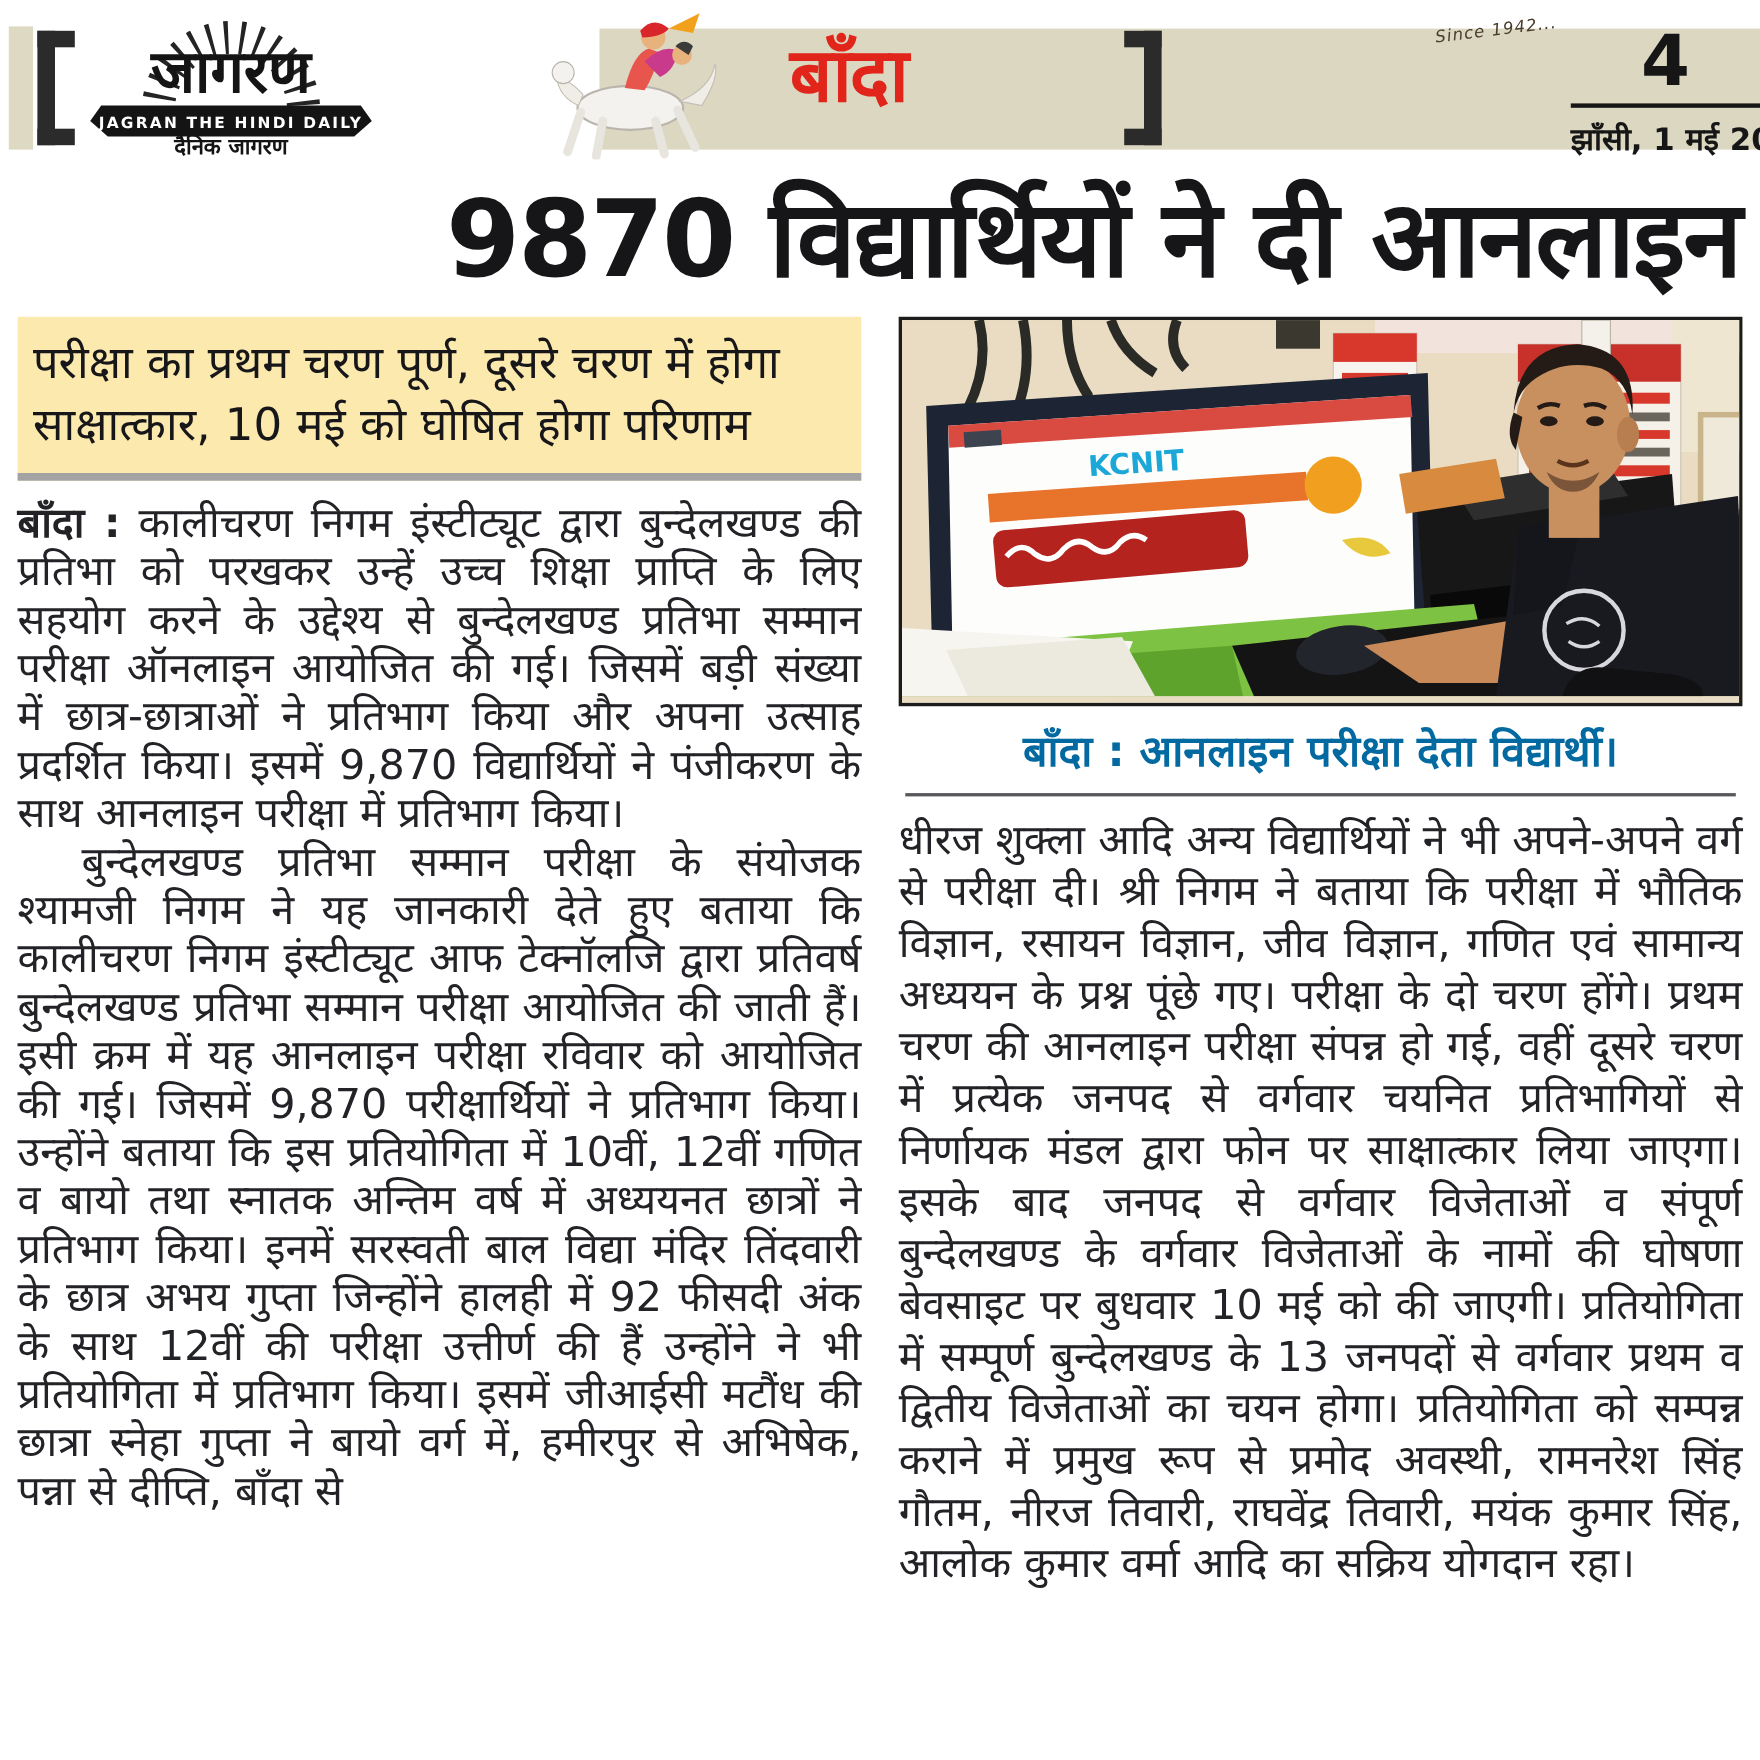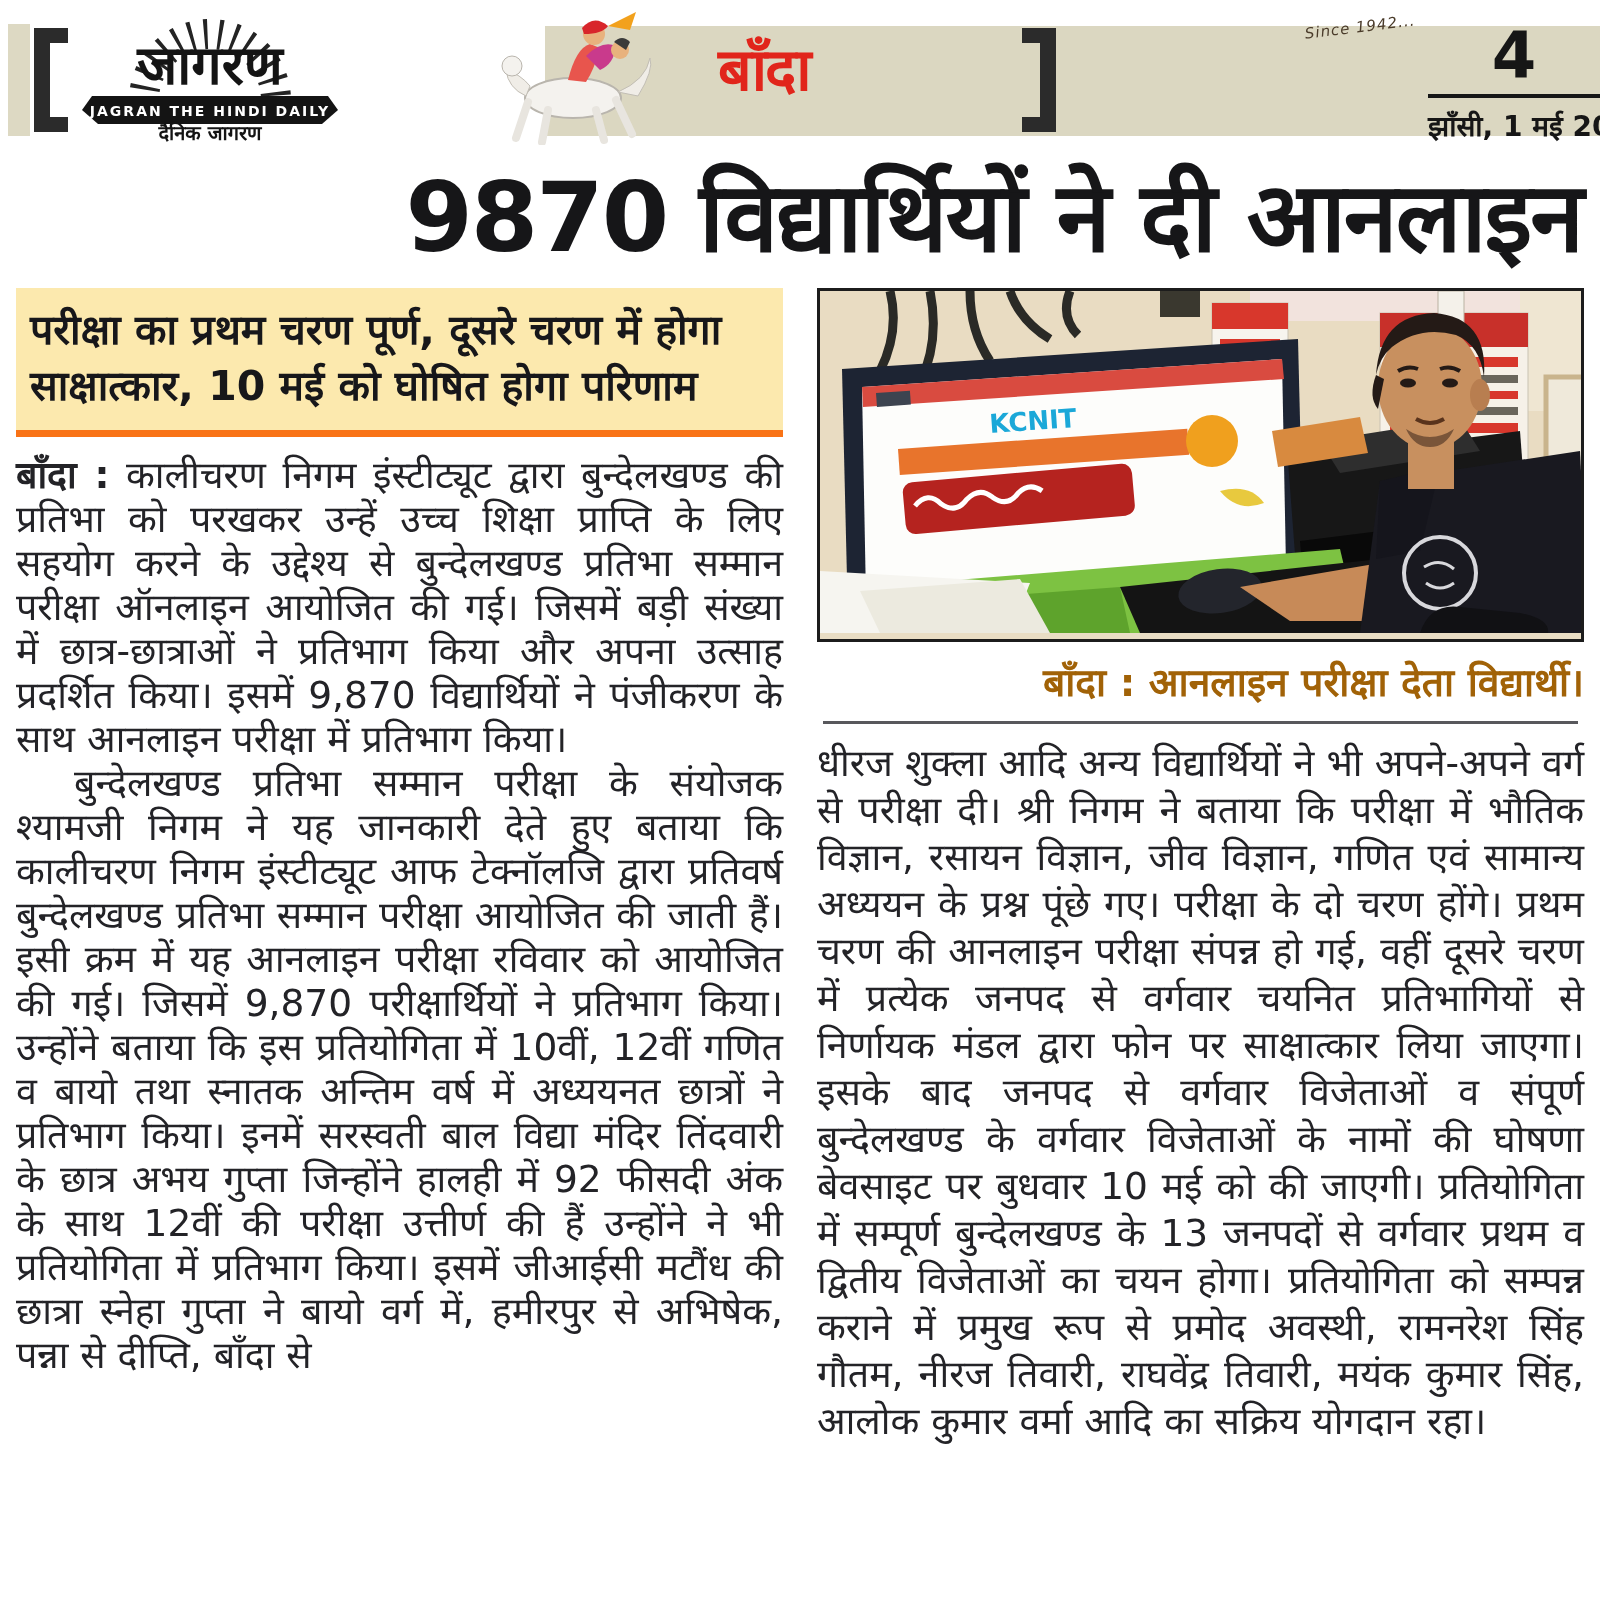"बाँदा" .edition { font-size: 59px -> 68px }
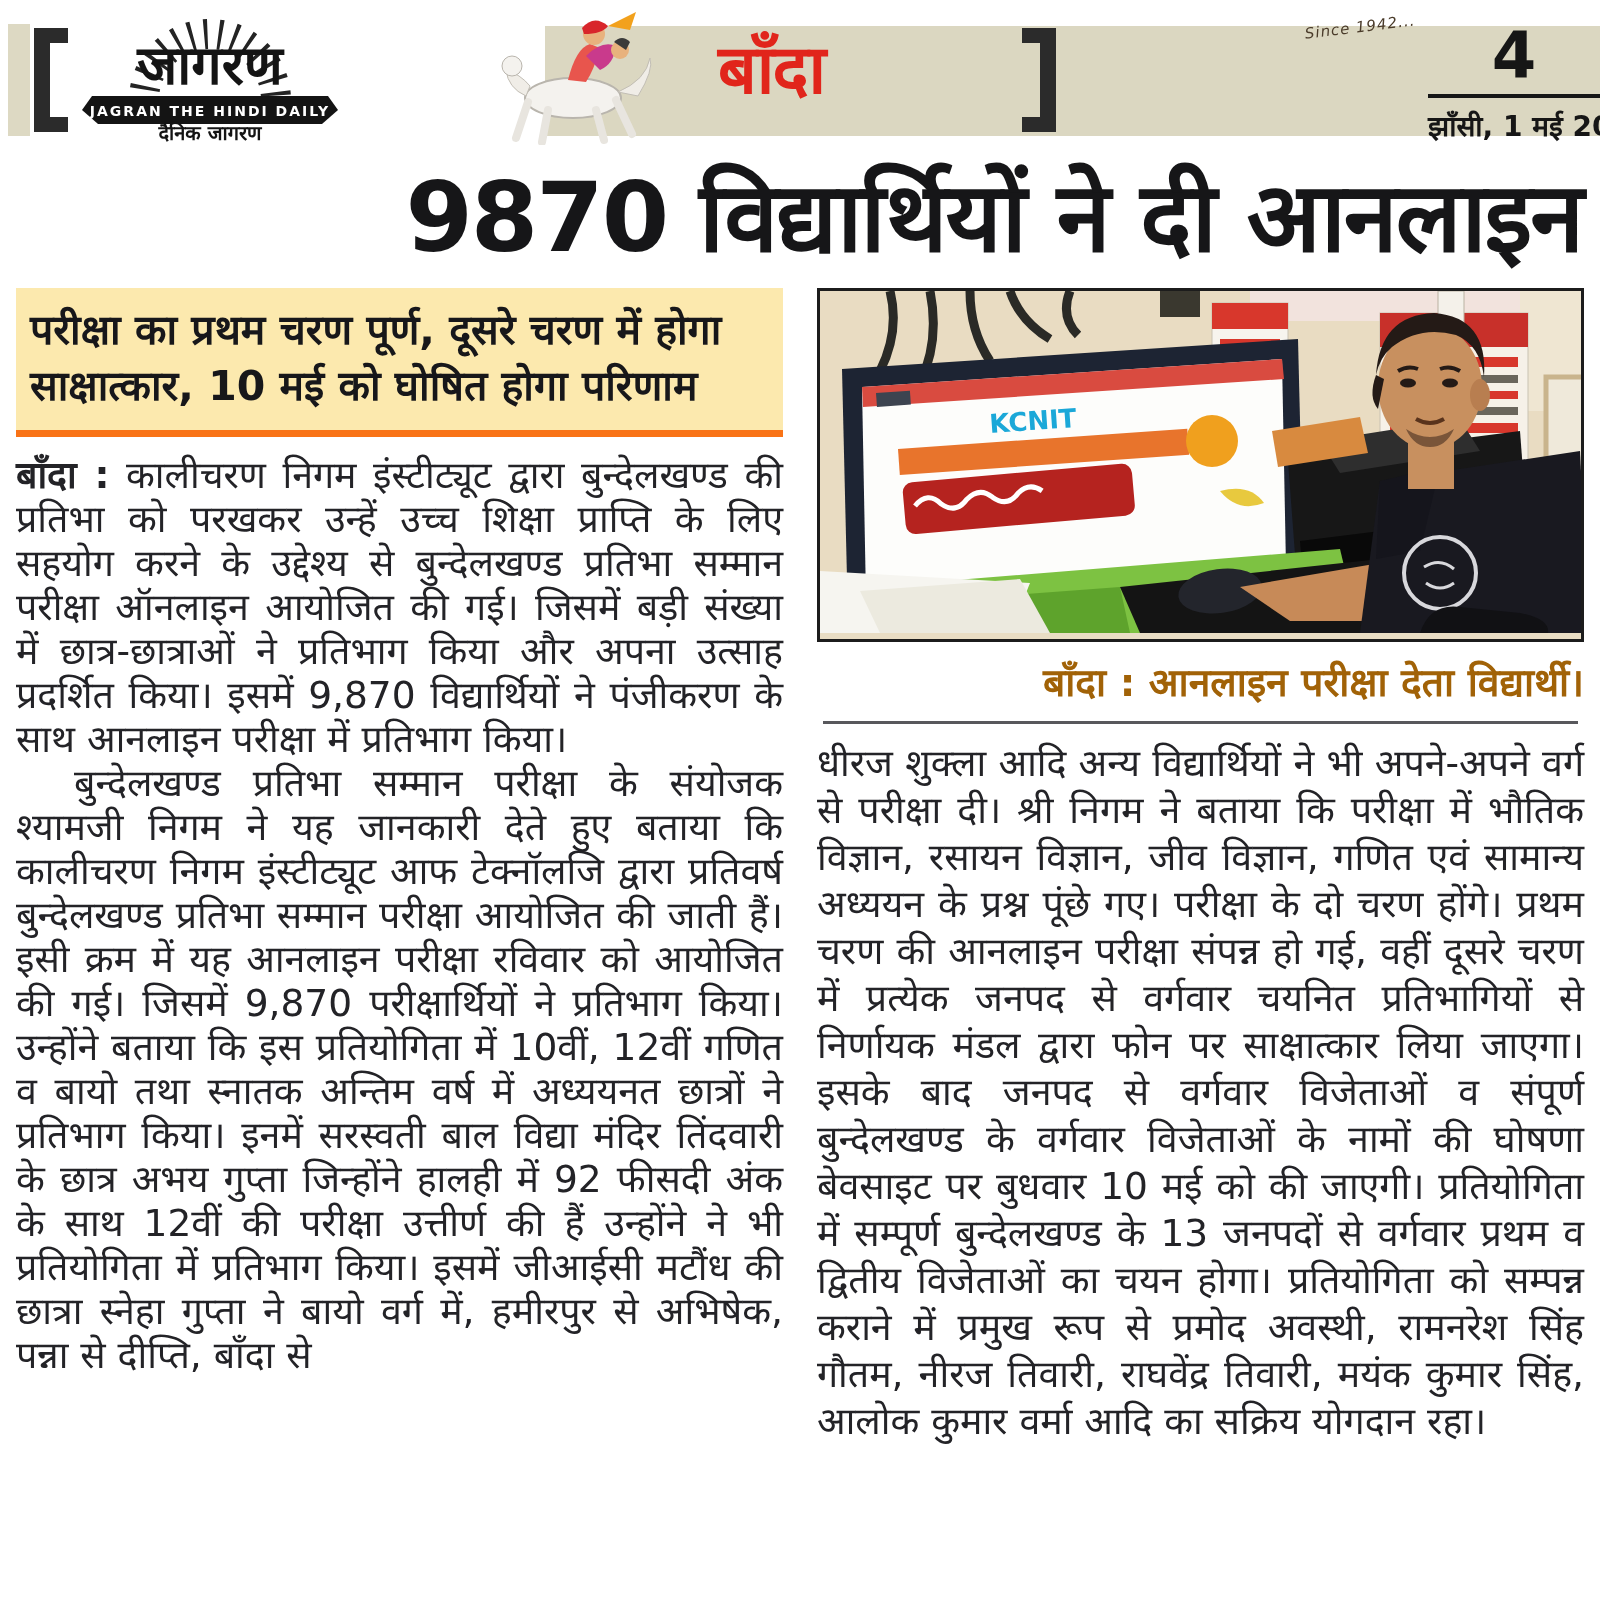"परीक्षा का प्रथम चरण पूर्ण," .standfirst { border-bottom: 7px solid #f97316 -> 7px solid #a3a3a3; font-weight: bold -> normal }
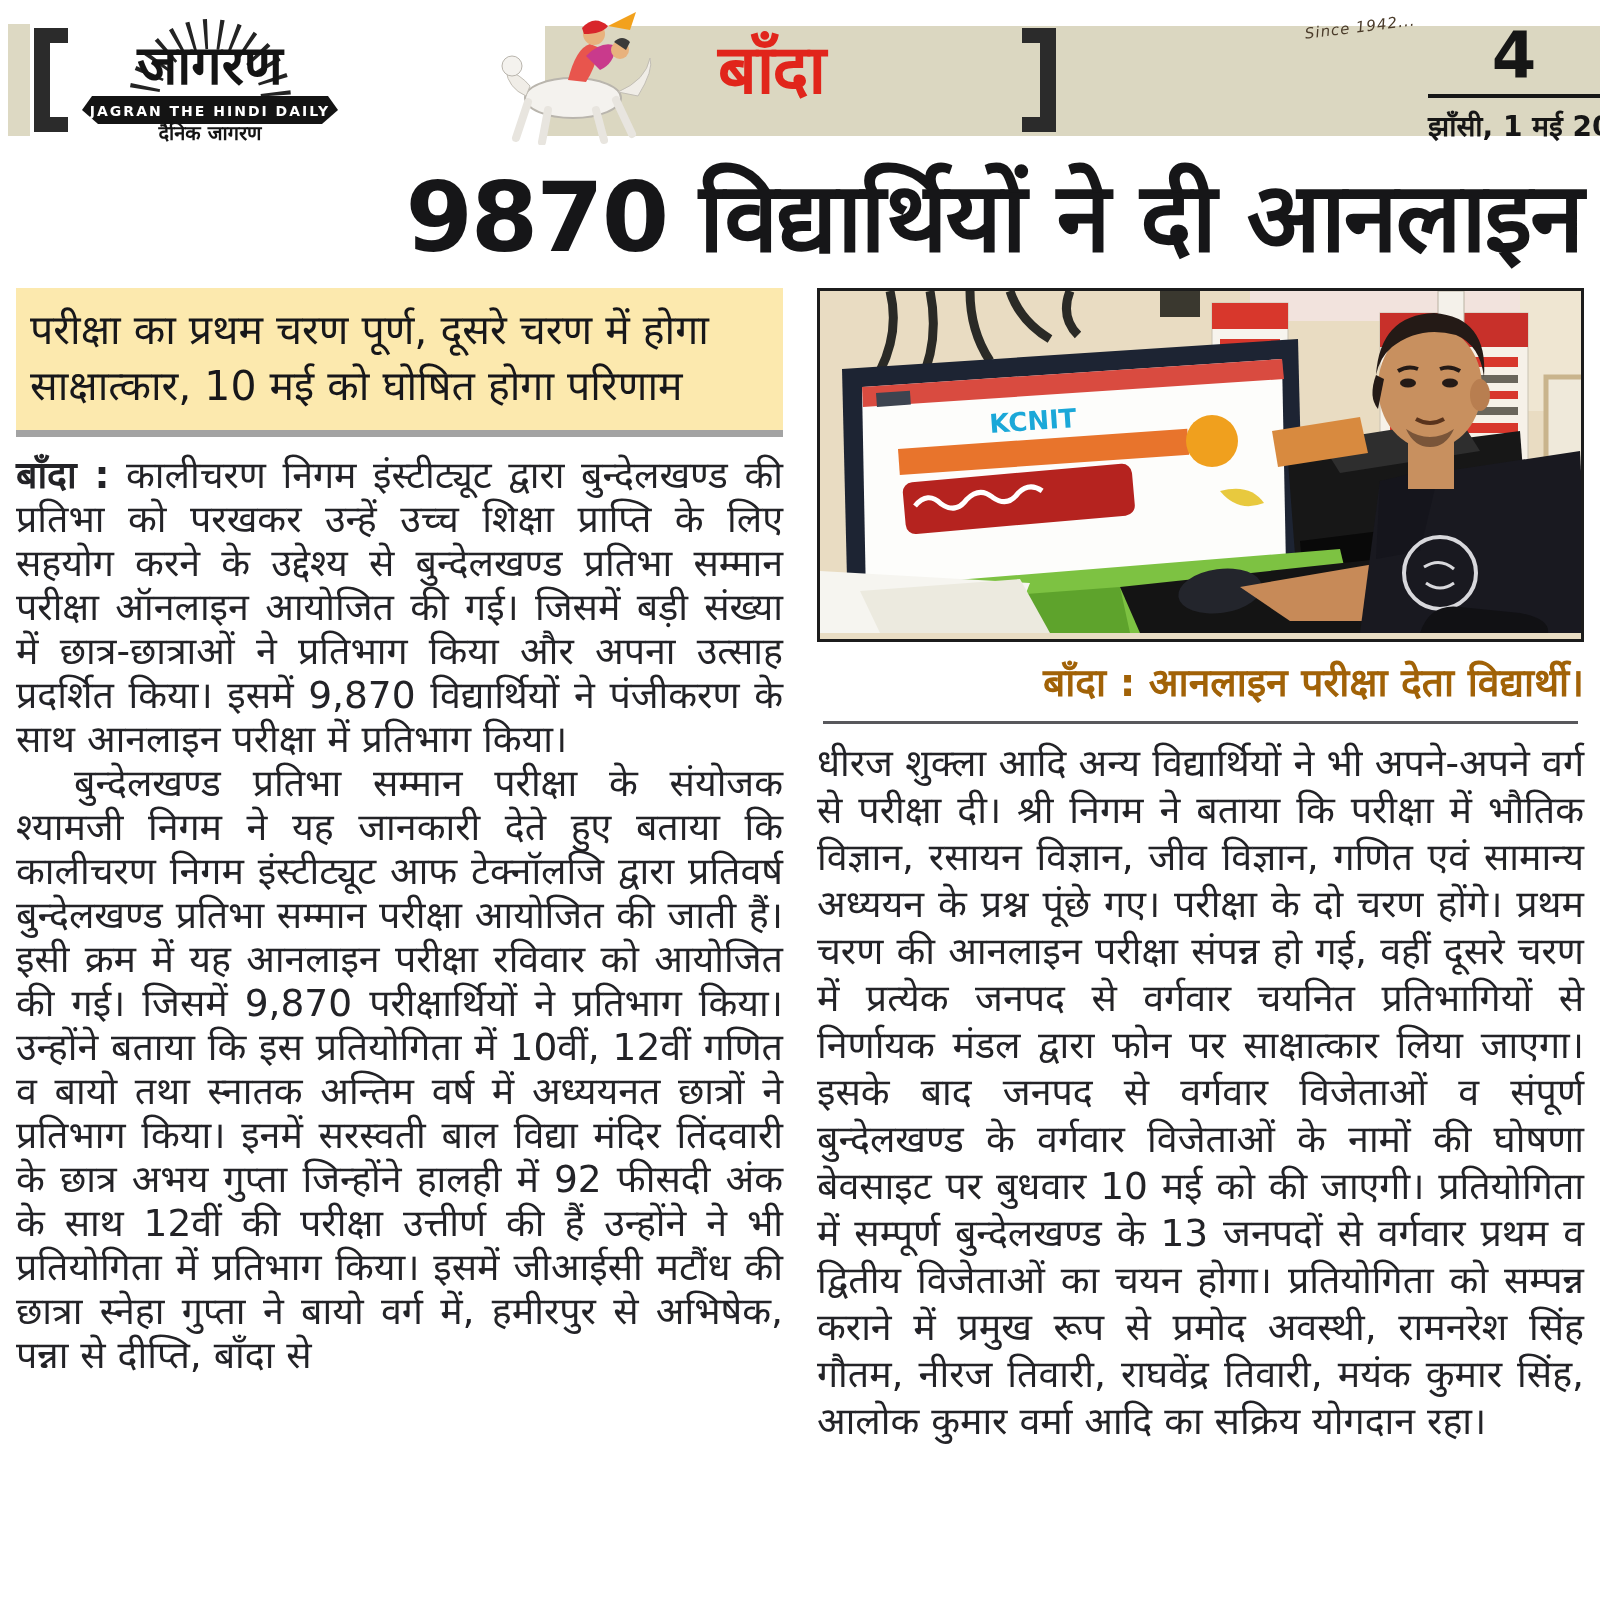"बाँदा : आनलाइन परीक्षा देता" .caption { color: #a16207 -> #0369a1; text-align: right -> center }
